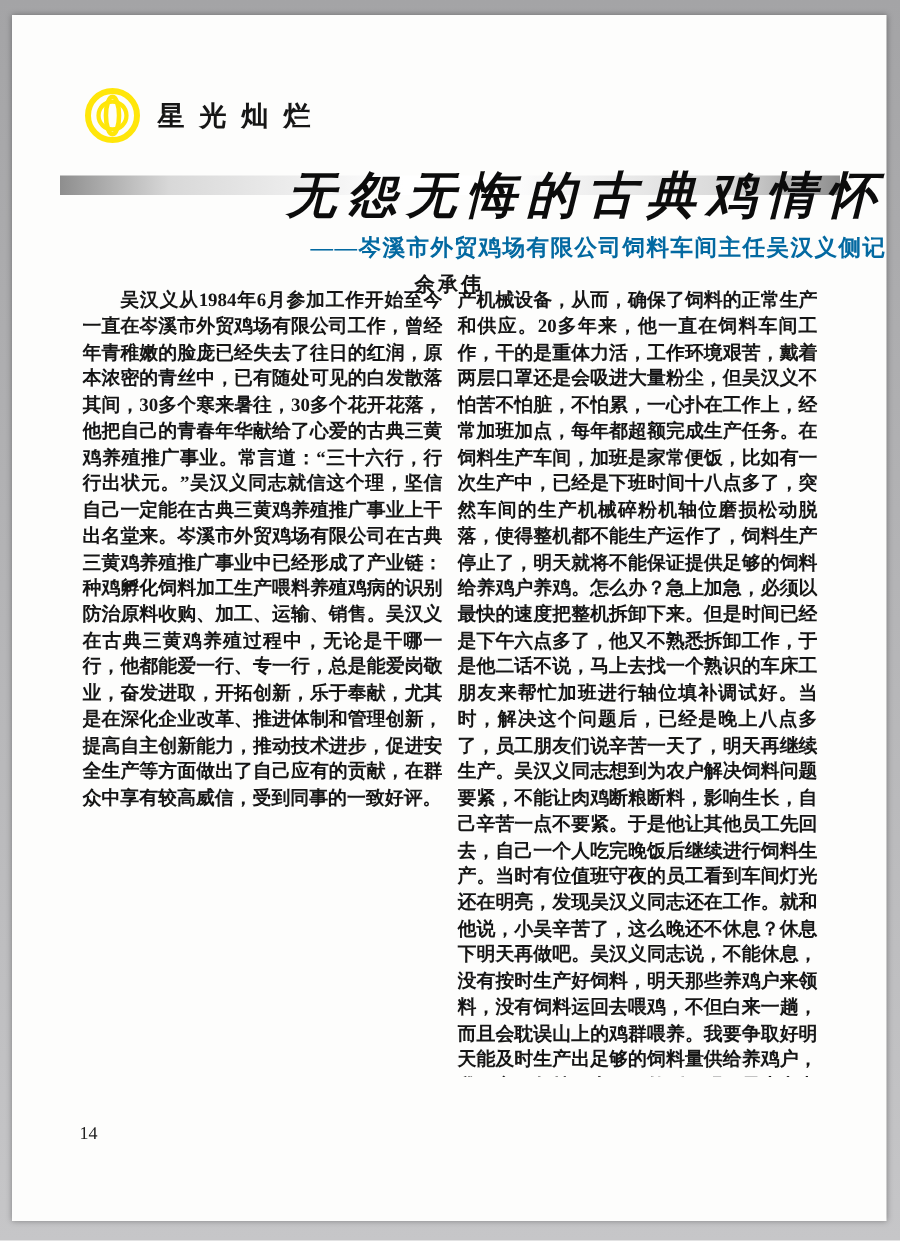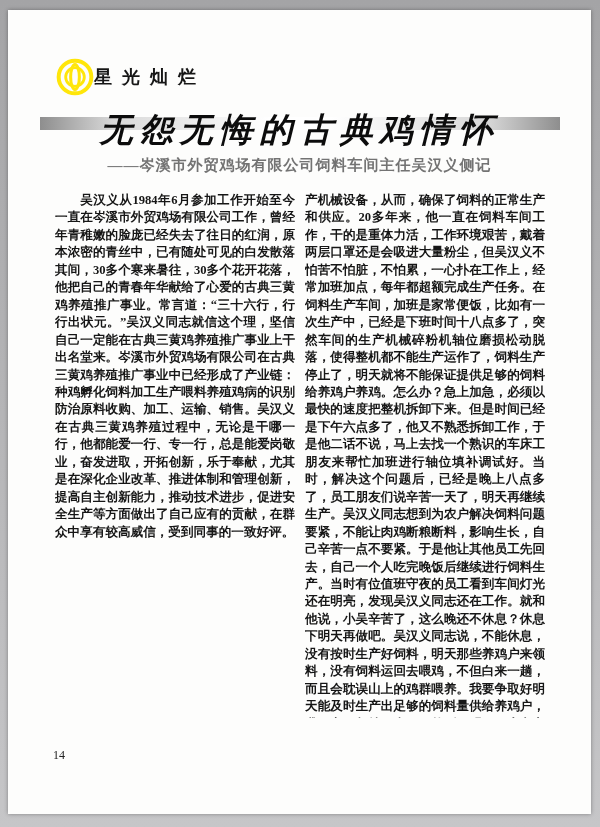"星光灿烂" .masthead { gap: 0 -> 11px }
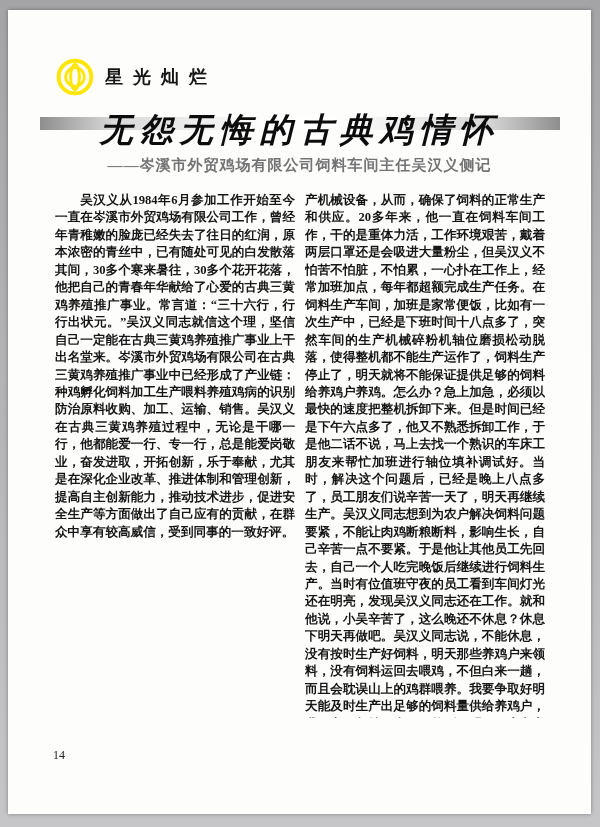"无怨无悔的古典鸡情怀" .title-block { text-align: center -> right }
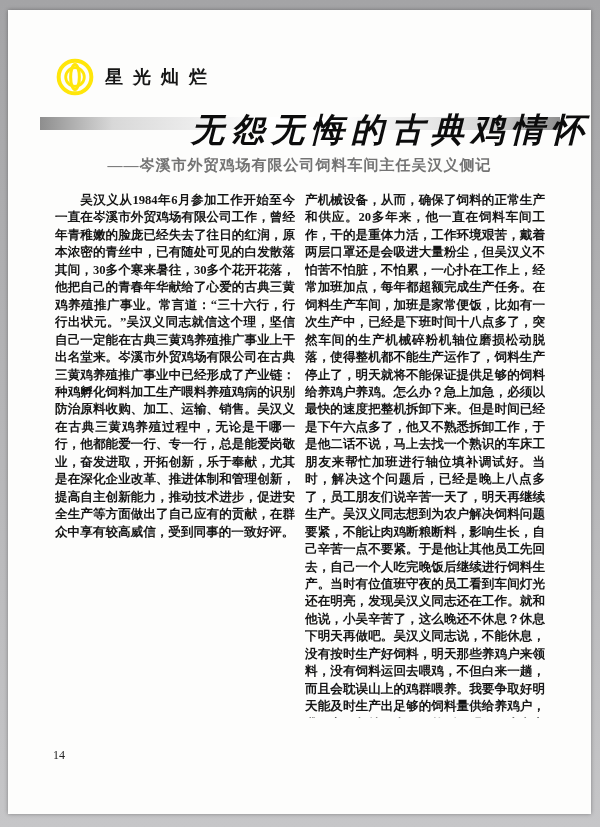"——岑溪市外贸鸡场有限公司饲料车间主任吴汉义侧记" .subtitle { color: #737373 -> #0369a1; text-align: center -> right }
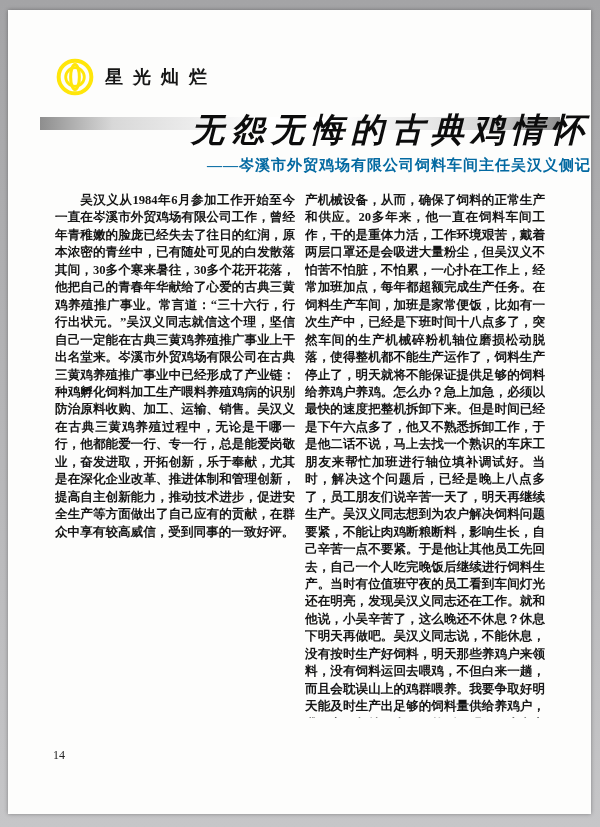"余承伟" div.author { html: none -> <div>余承伟</div> }
